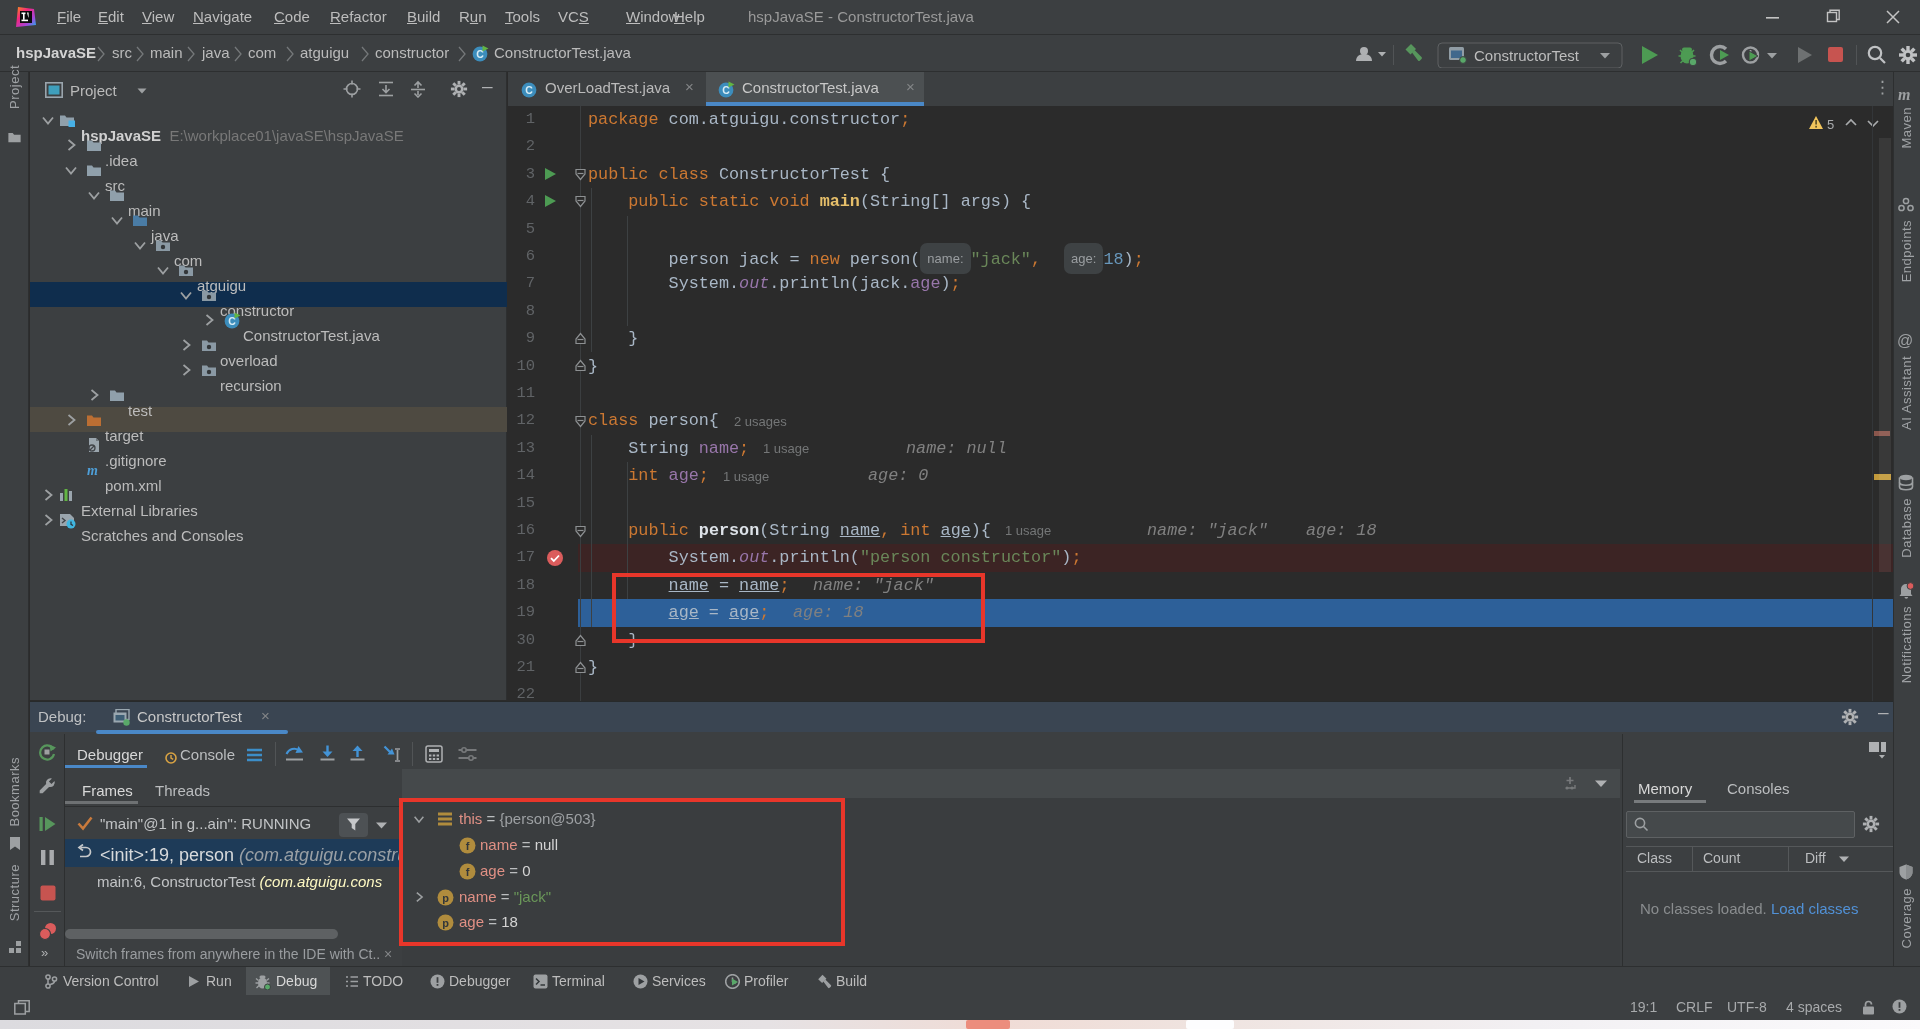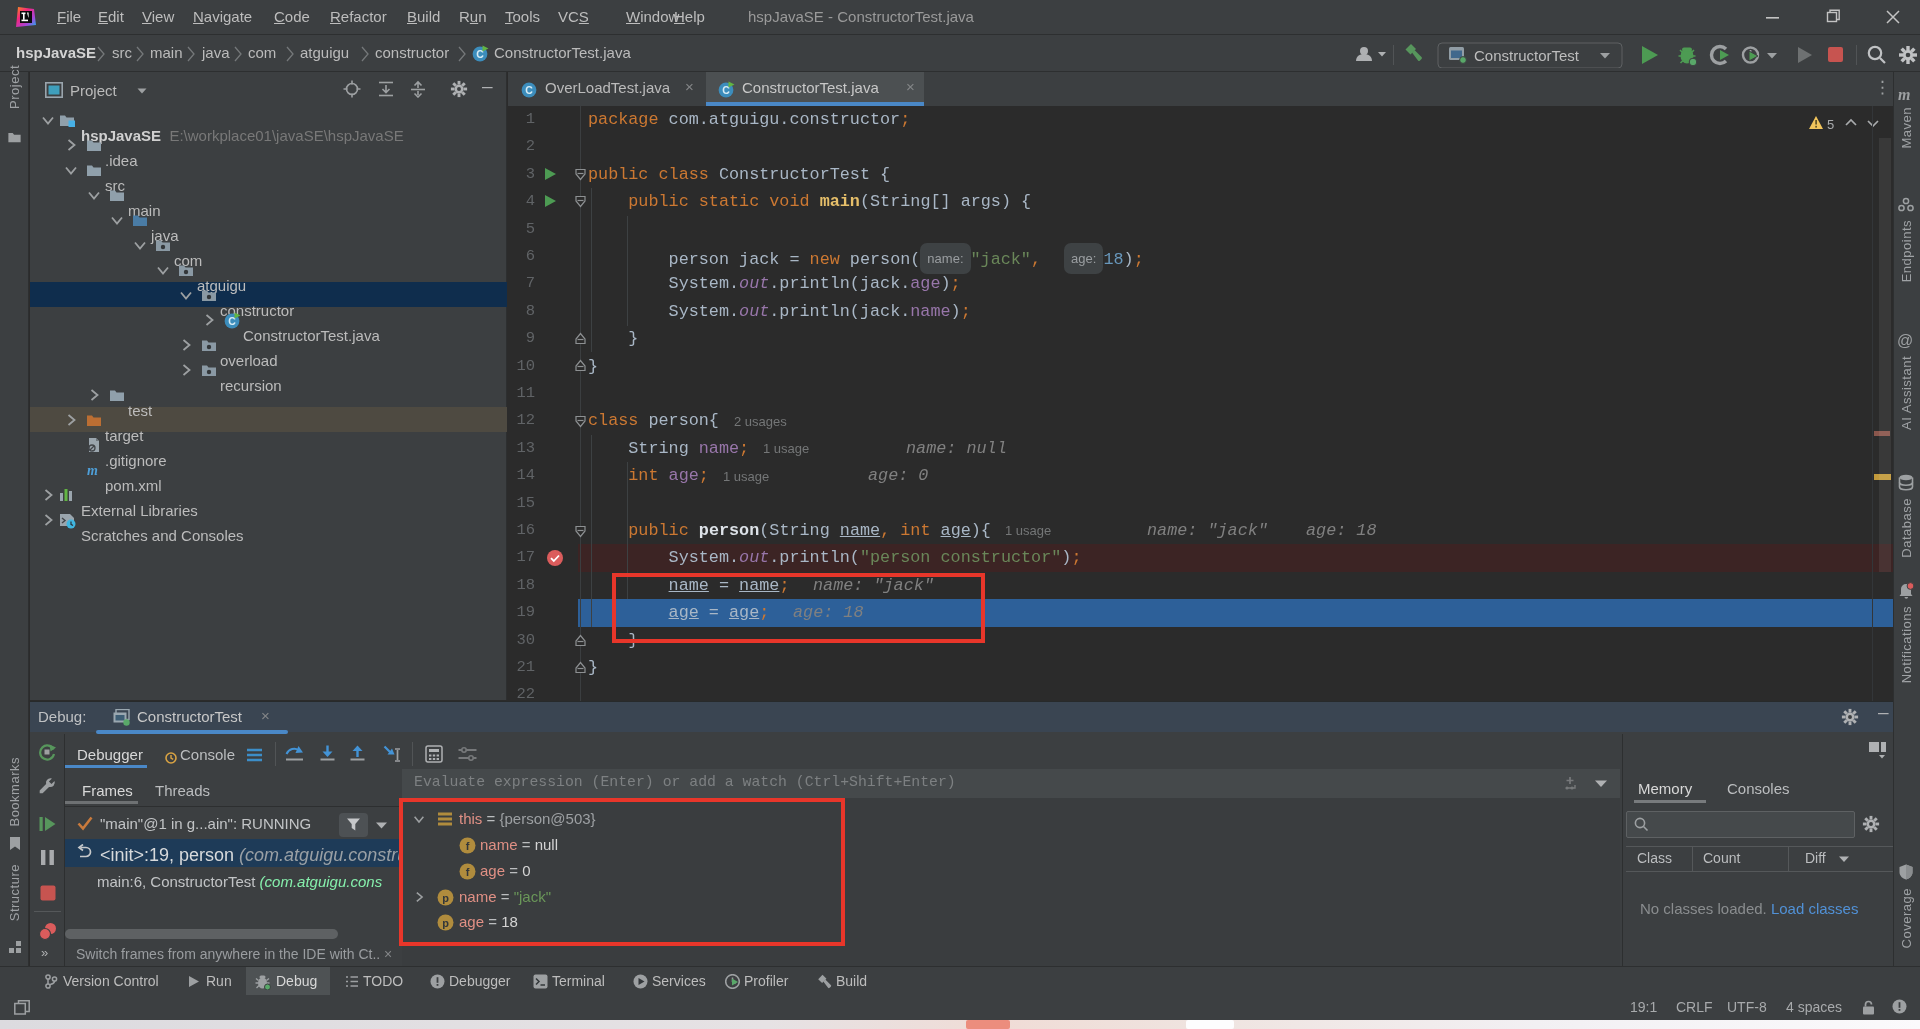"System.out.println(jack.name);" div.codeline { html: <div> System.<span>out</span>.println(jack.<span>name</span>)<span>;</span></div> -> none }
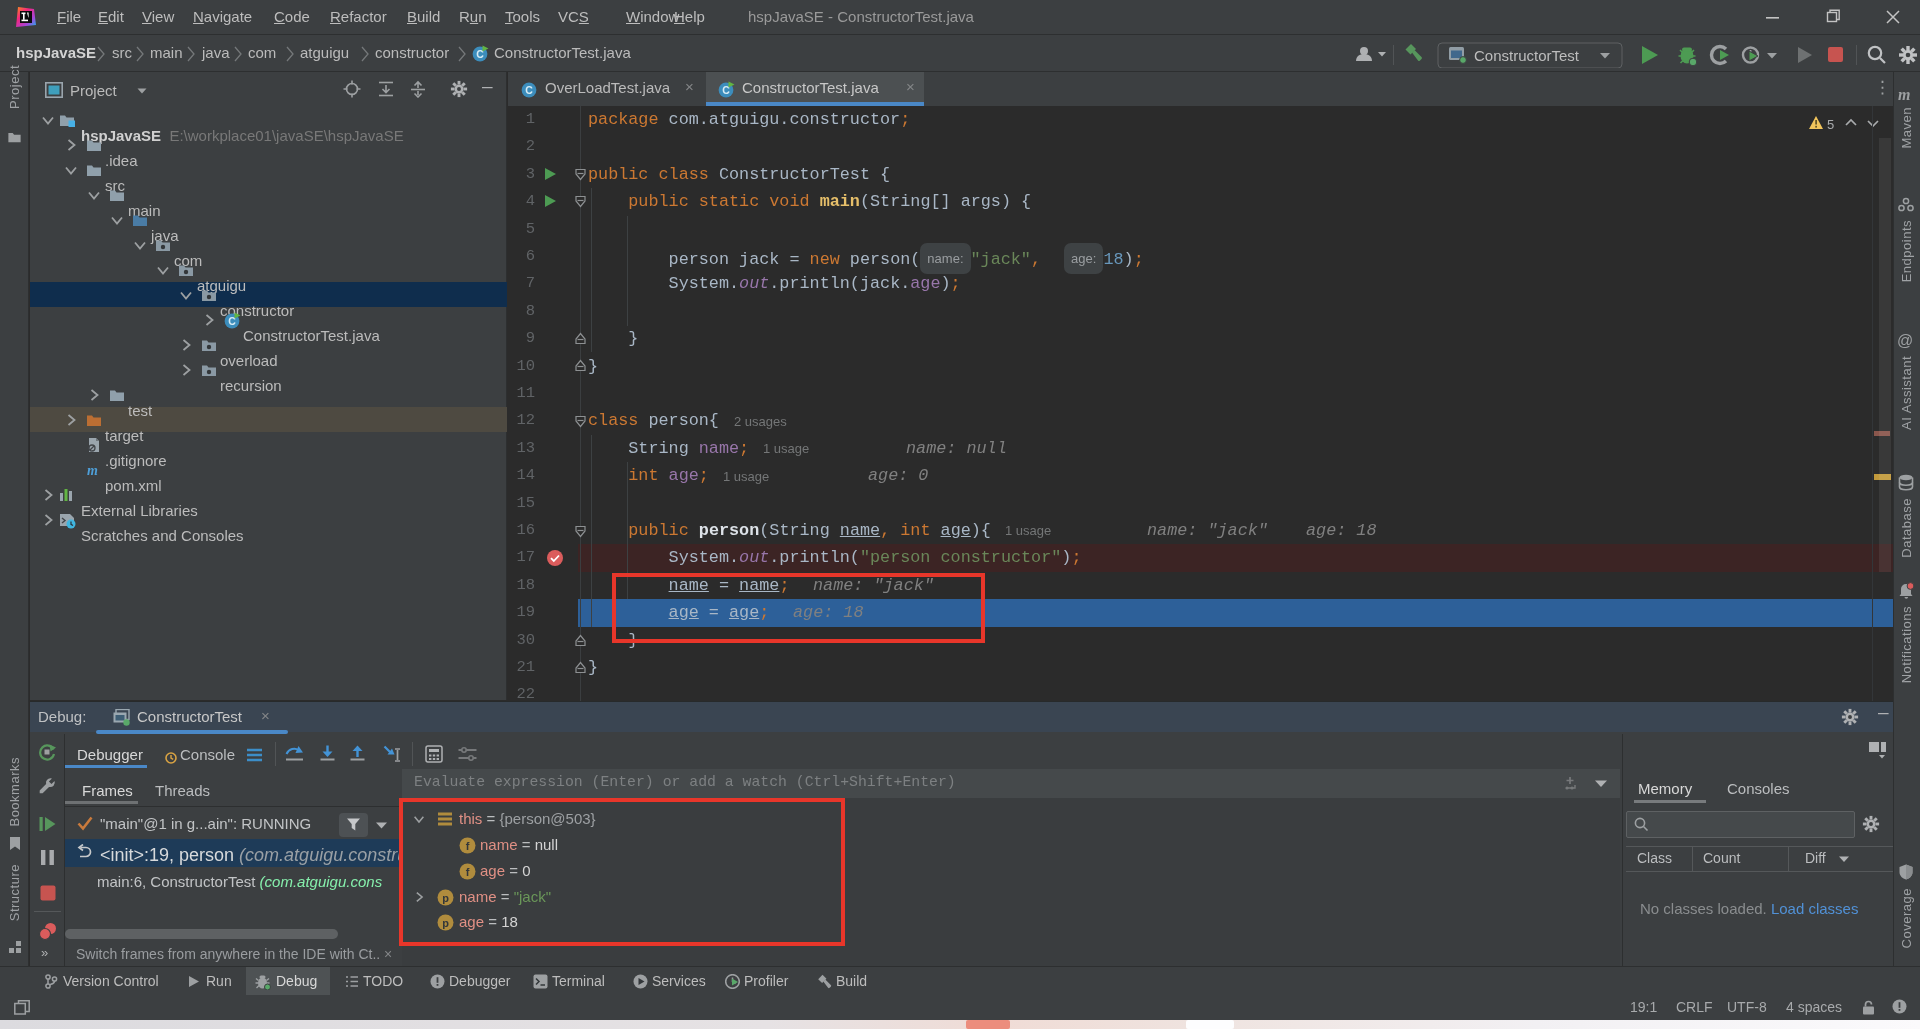"Evaluate expression (Enter) or add" div.abs { html: <div>Evaluate expression (Enter) or add a watch (Ctrl+Shift+Enter)</div> -> none }
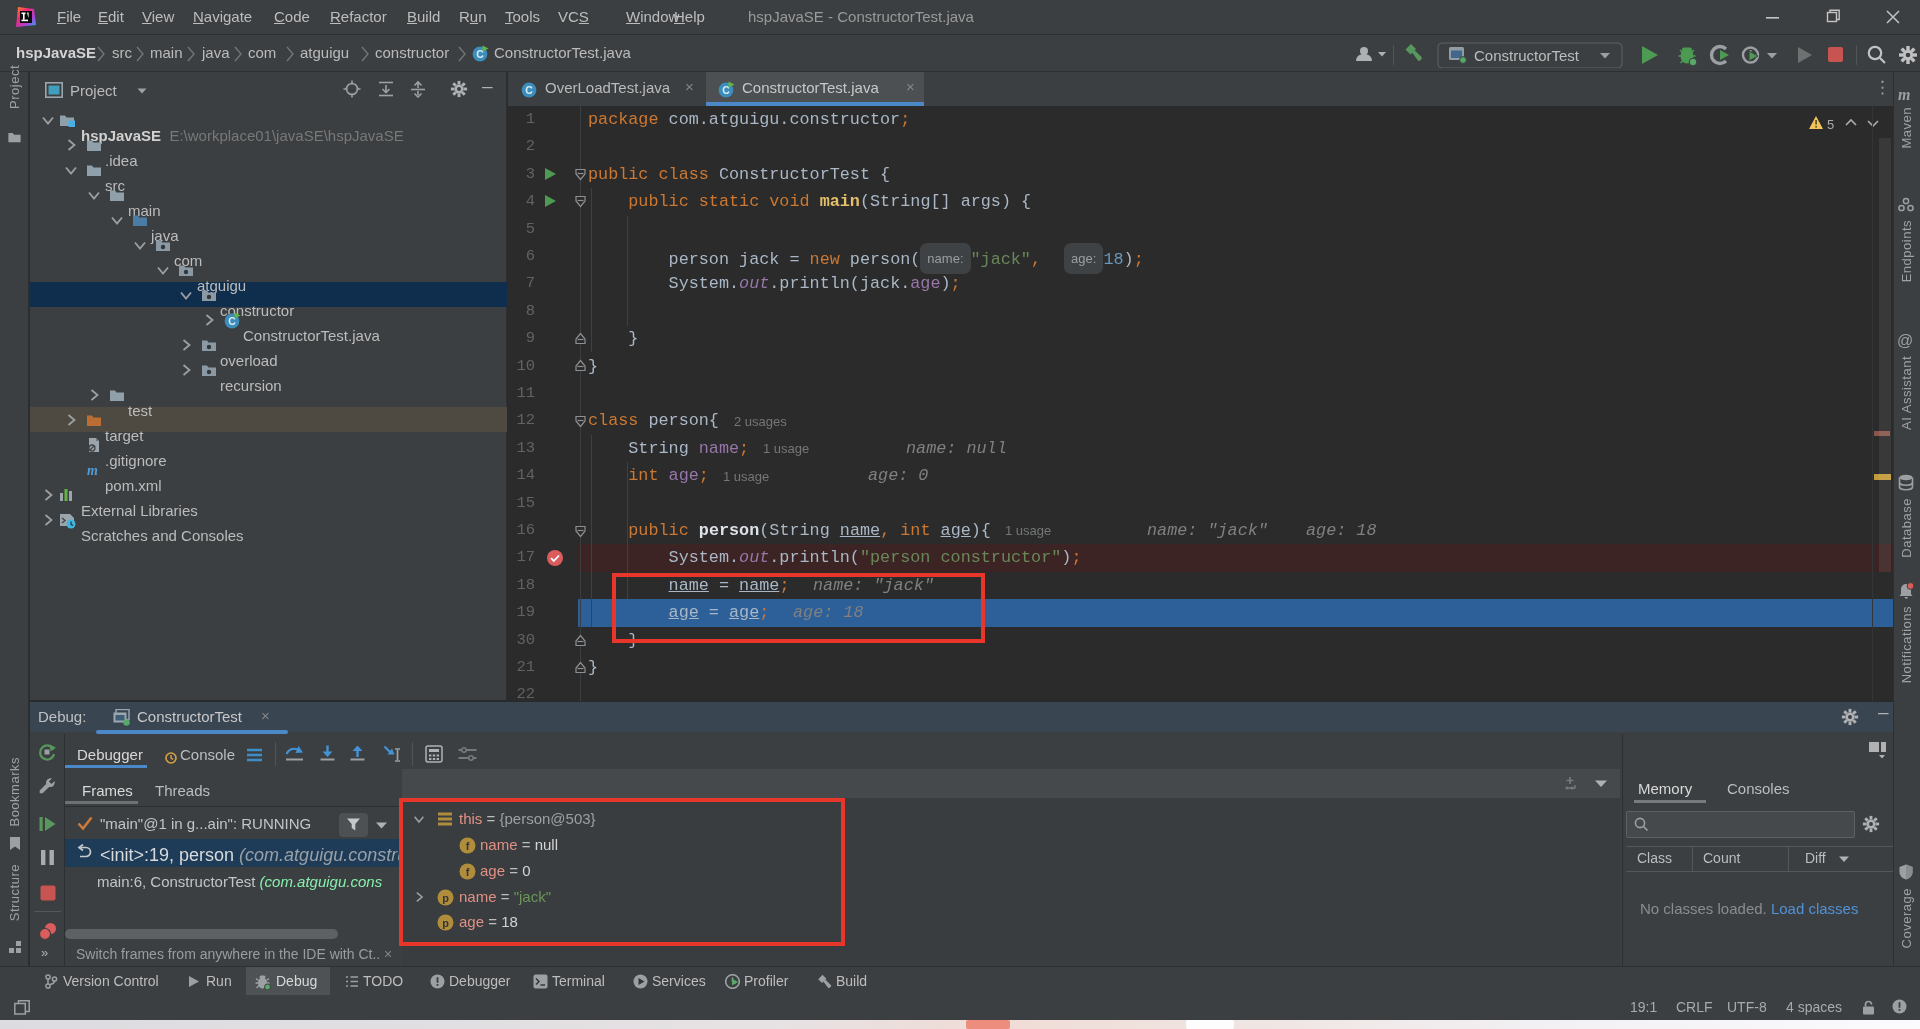"(com.atguigu.cons" span { color: #86efac -> #fef9c3 }
